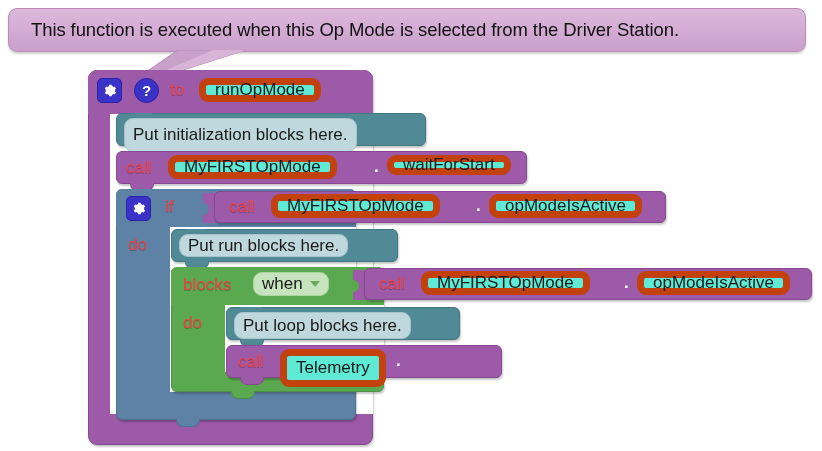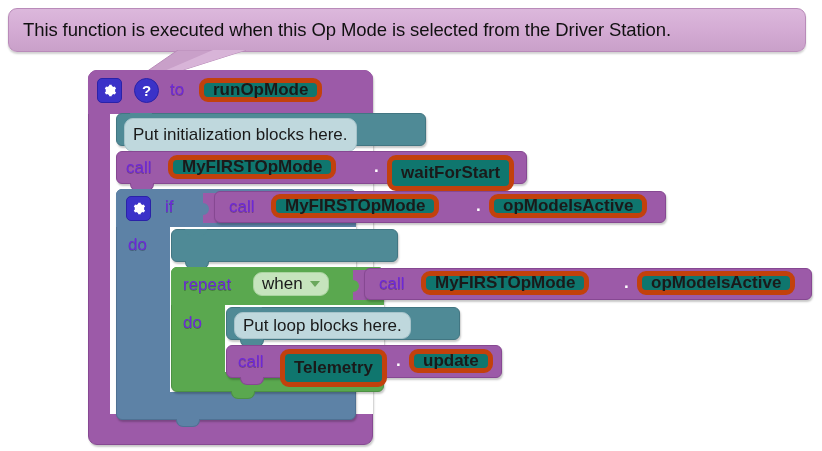"This function is executed when" .tooltip-text { padding-left: 14px -> 22px }
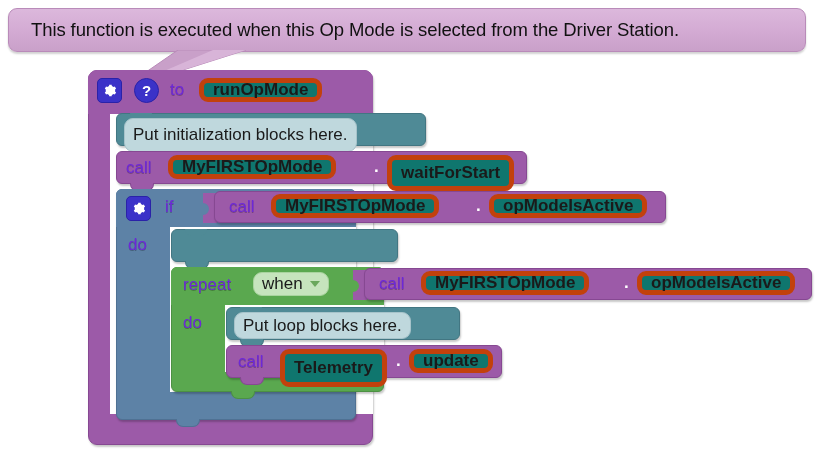"to" .label { color: #6d28d9 -> #ef4444 }
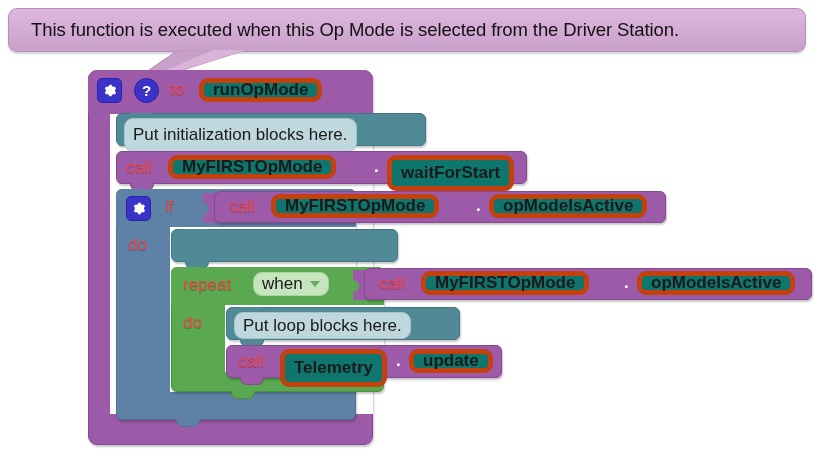"runOpMode" .field-purple { background: #0f766e -> #5eead4; border: 5px solid #c2410c -> 7px solid #c2410c; font-weight: bold -> none }
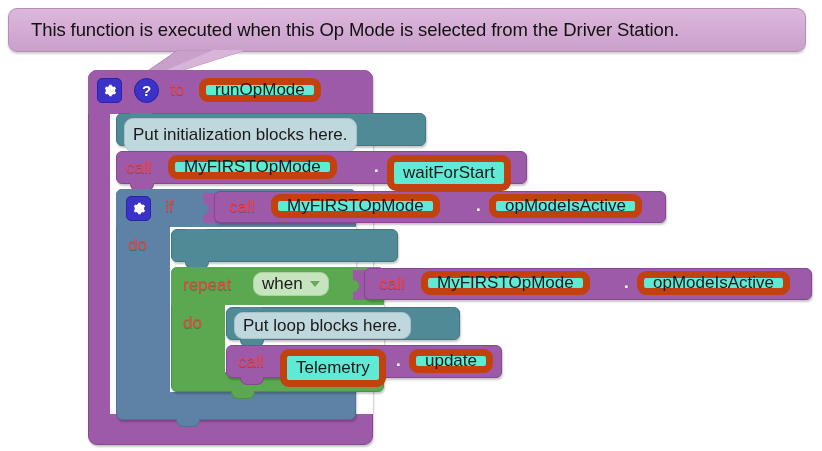"waitForStart" div.field { height: 36px -> 20px }
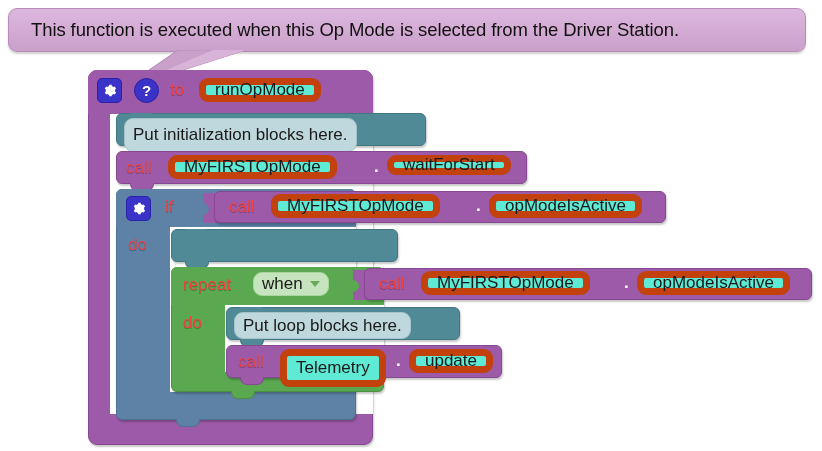"Put run blocks here." div.field { html: none -> <div> <span>Put run blocks here.</span> </div> }
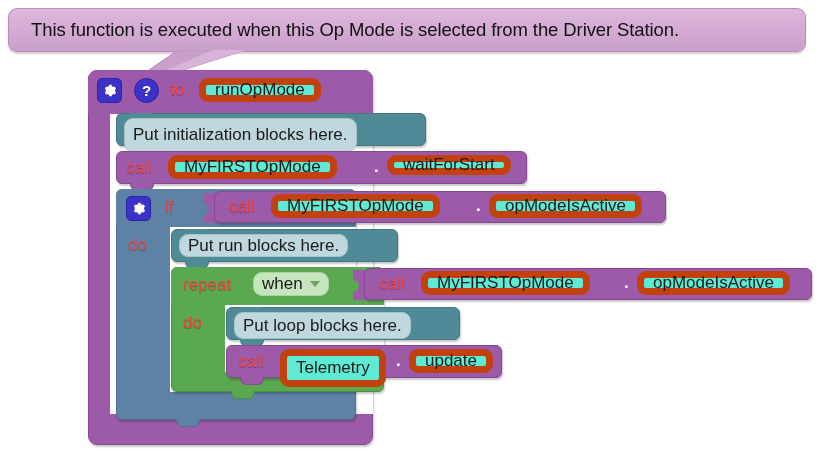"repeat" span.label { text: repeat -> blocks }
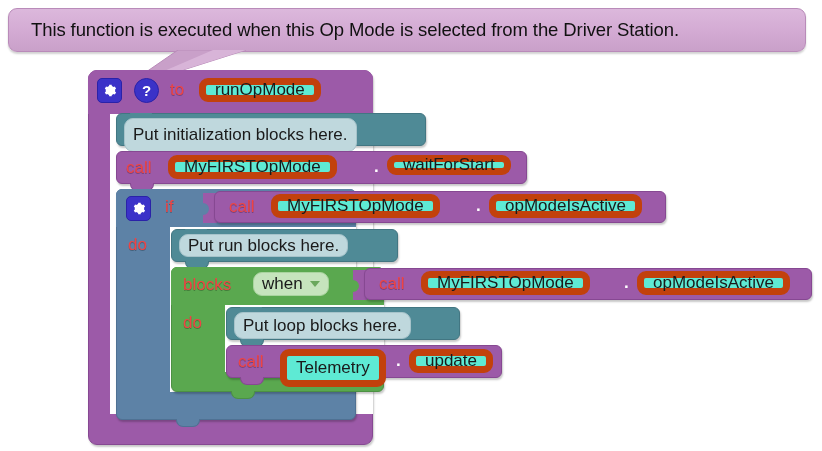"update" div.field { html: <div> <span>update</span> </div> -> none }
